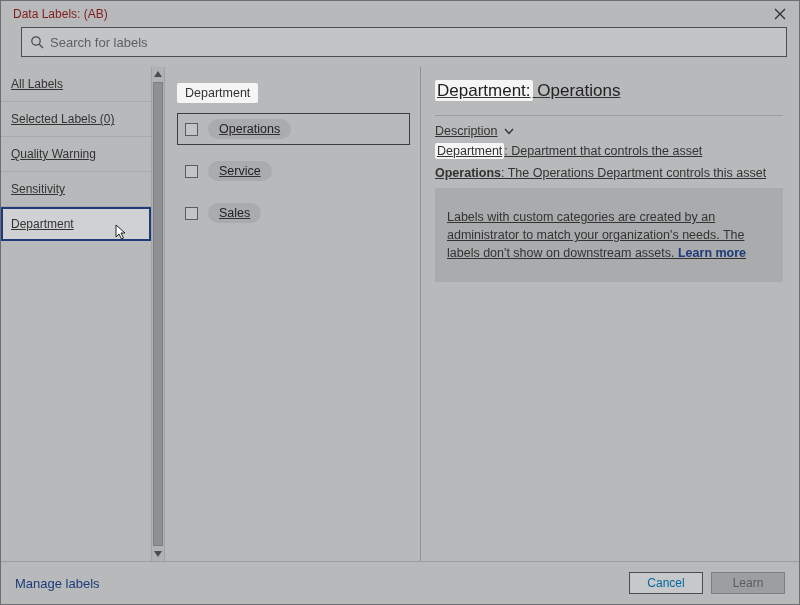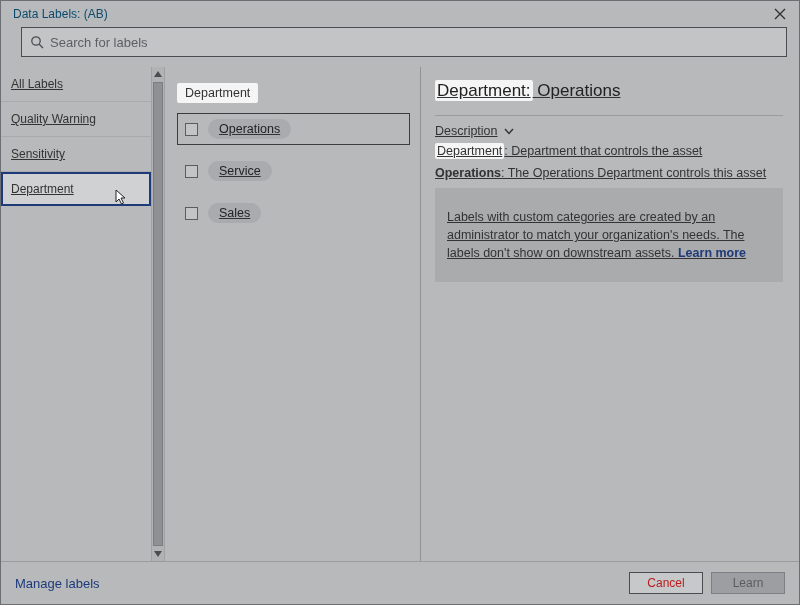"Data Labels: (AB)" .titlebar { color: #0c4a6e -> #7f1d1d }
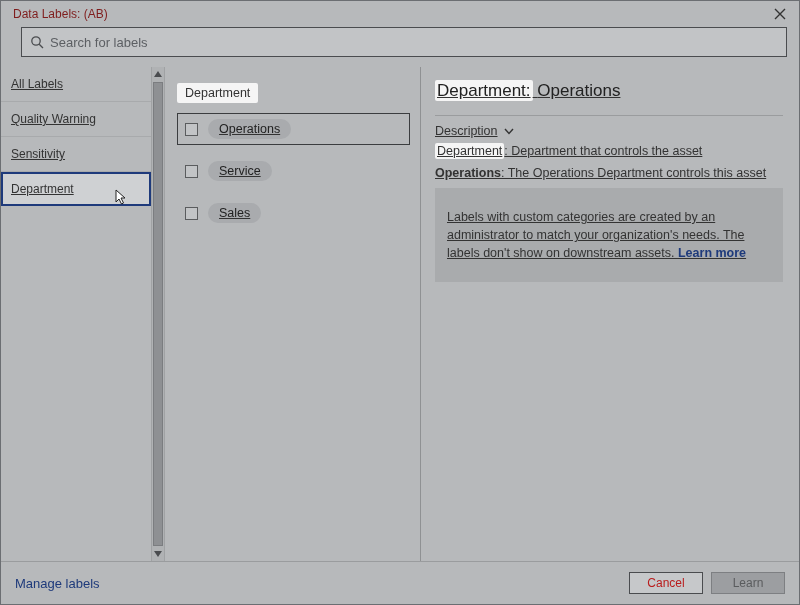"Selected Labels (0)" div.sidebar-item { html: none -> <div> <span>Selected Labels (0)</span> </div> }
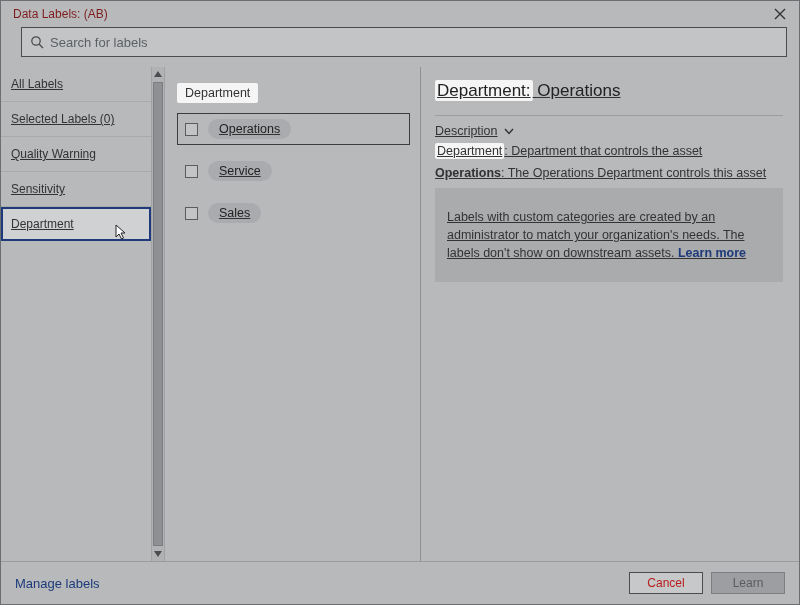"Cancel" .btn { color: #b91c1c -> #0369a1 }
